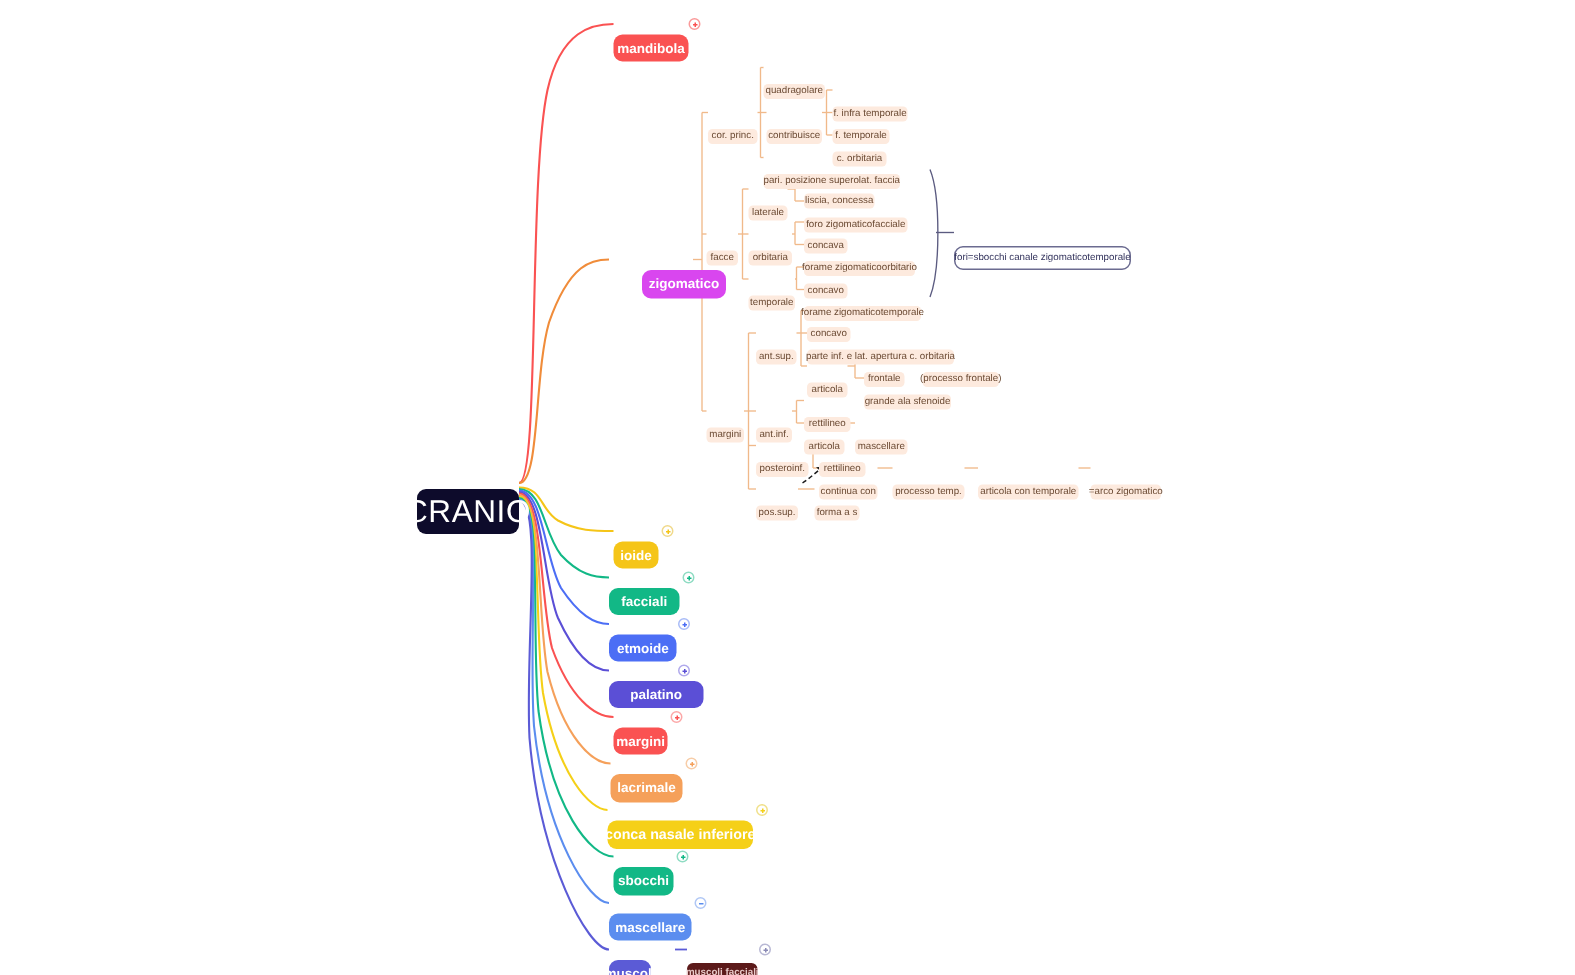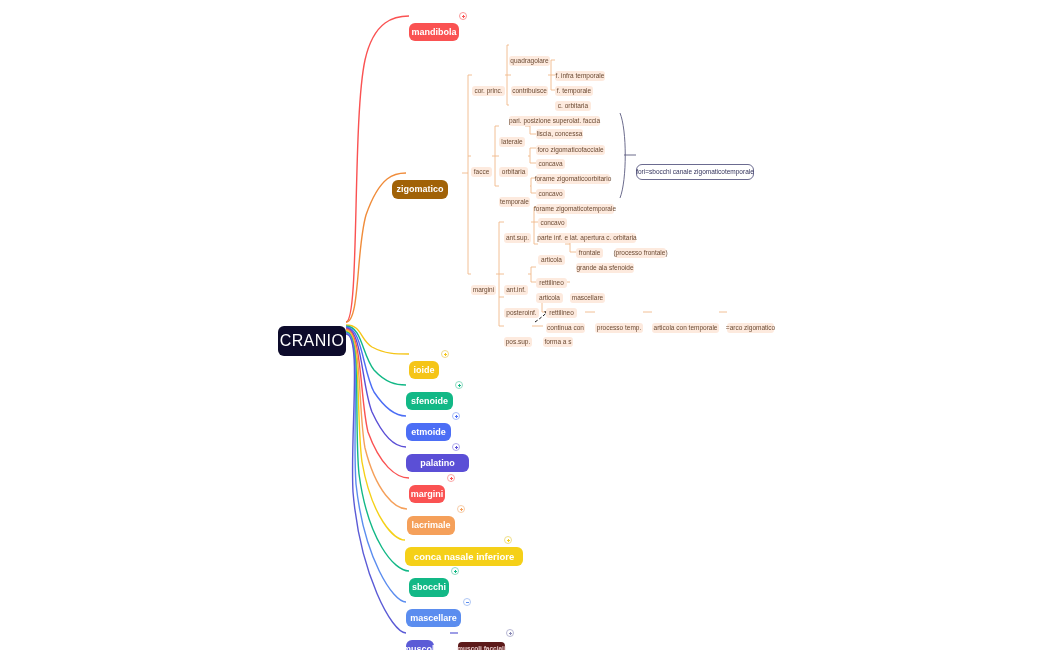"zigomatico" div.node { background: #a16207 -> #d946ef; left: 392px -> 428px }
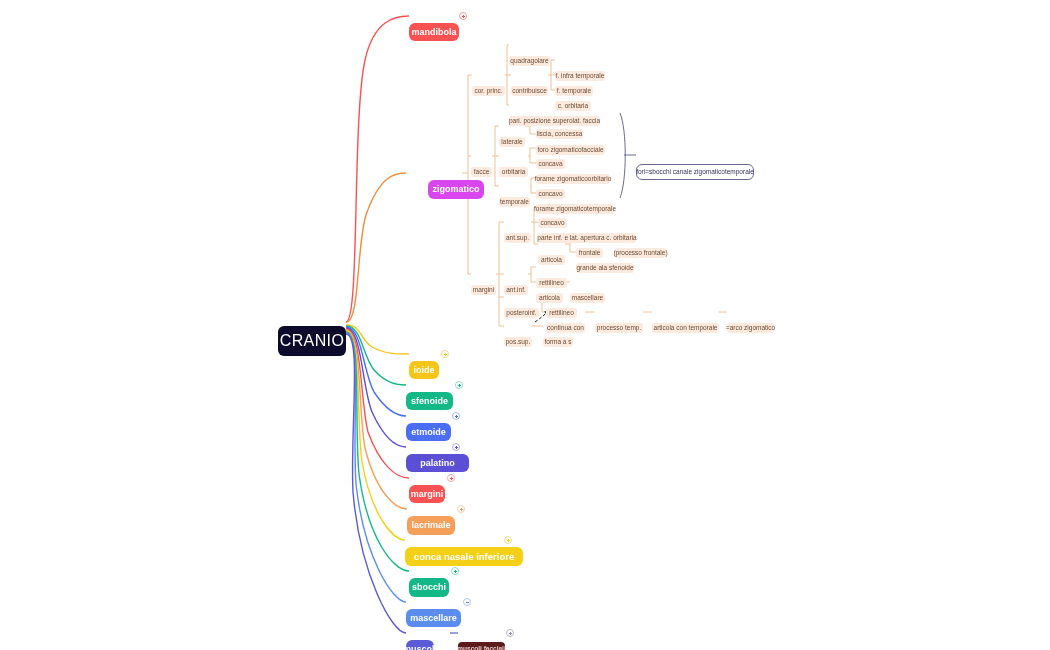"CRANIO" .root-node { font-size: 16px -> 21px }
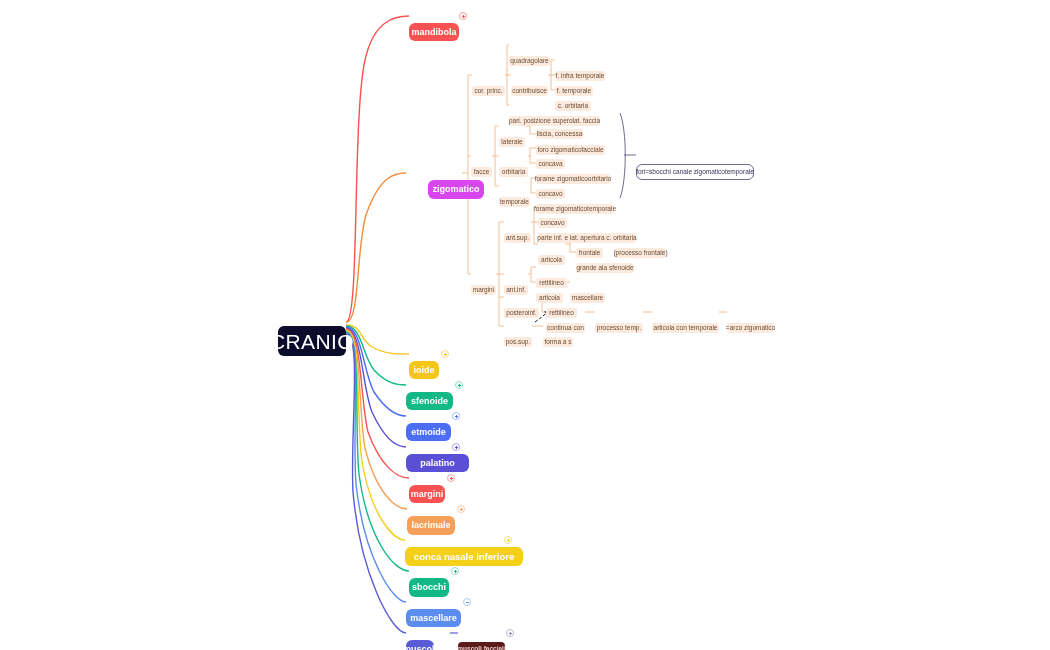"sfenoide" span { text: sfenoide -> facciali }
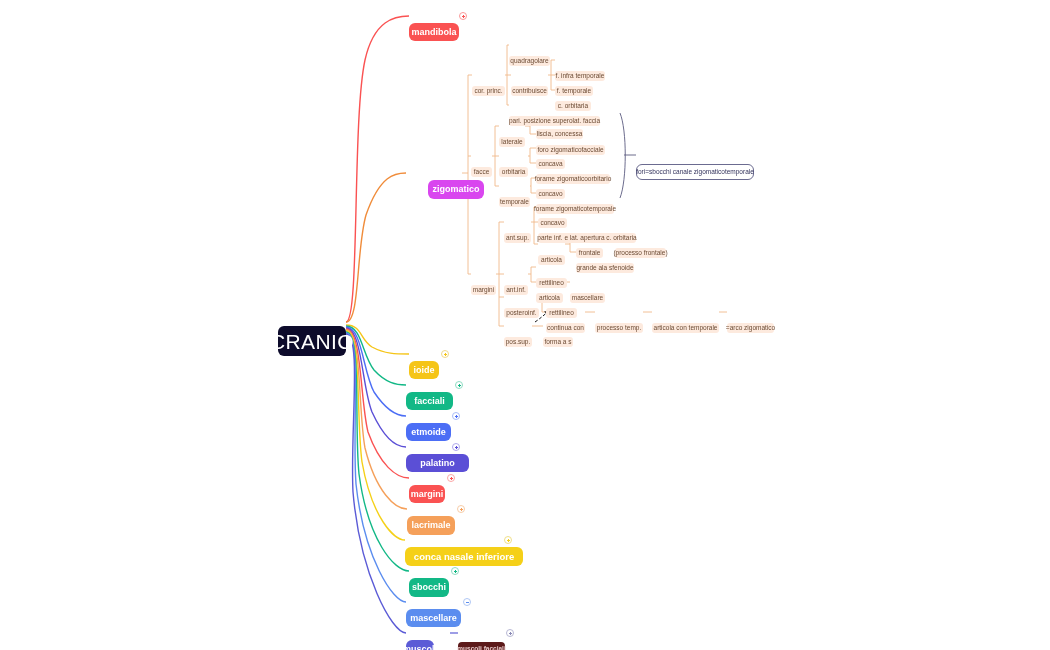"conca nasale inferiore" div.node { width: 118px -> 97px }
